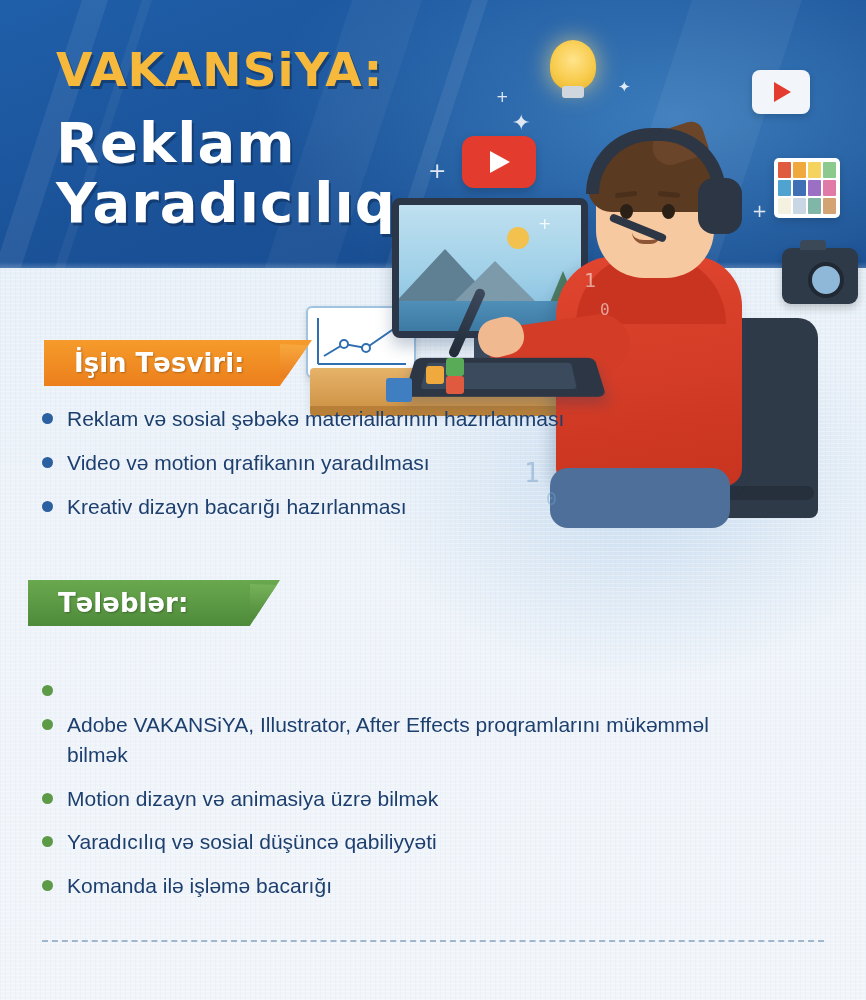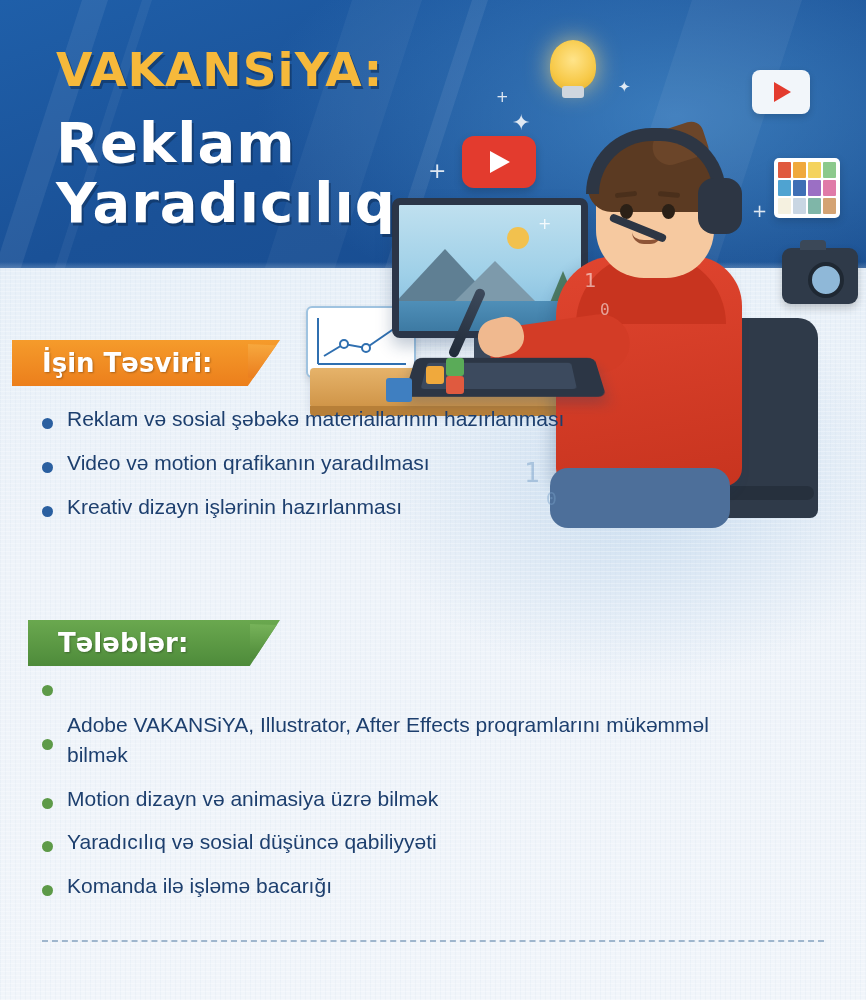"İşin Təsviri:" .ribbon-orange { left: 12px -> 44px }
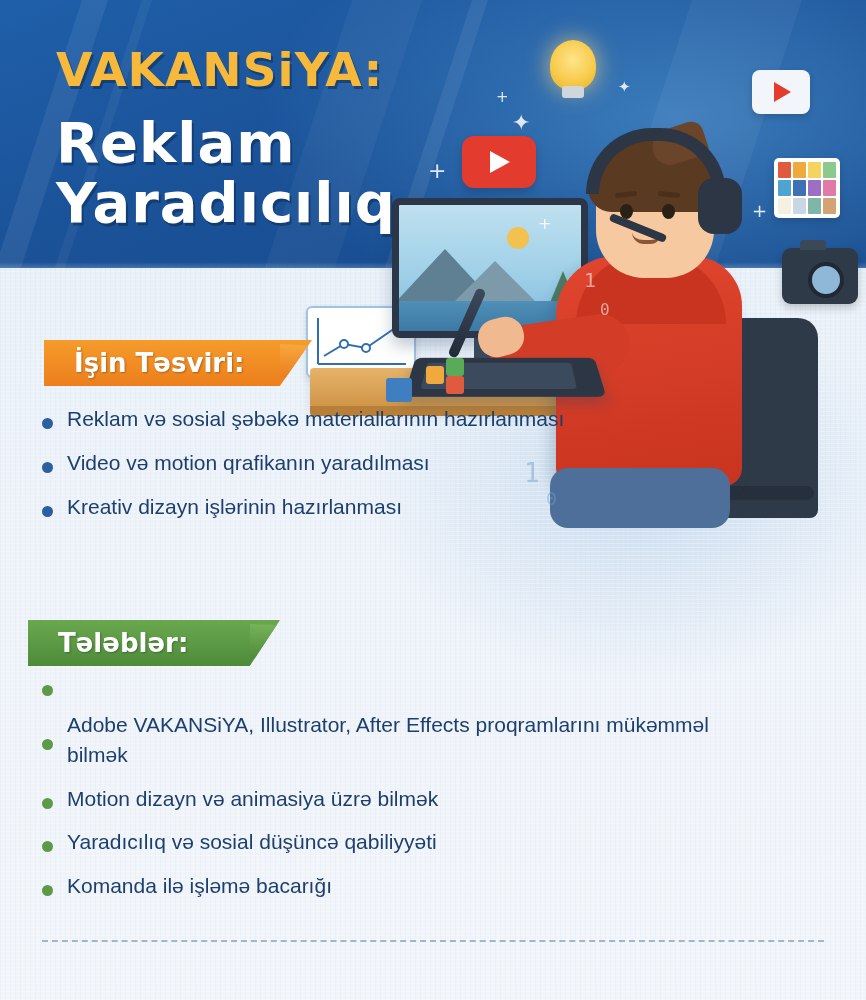"Reklam və sosial şəbəkə materiallarının" .li { align-items: center -> flex-start }
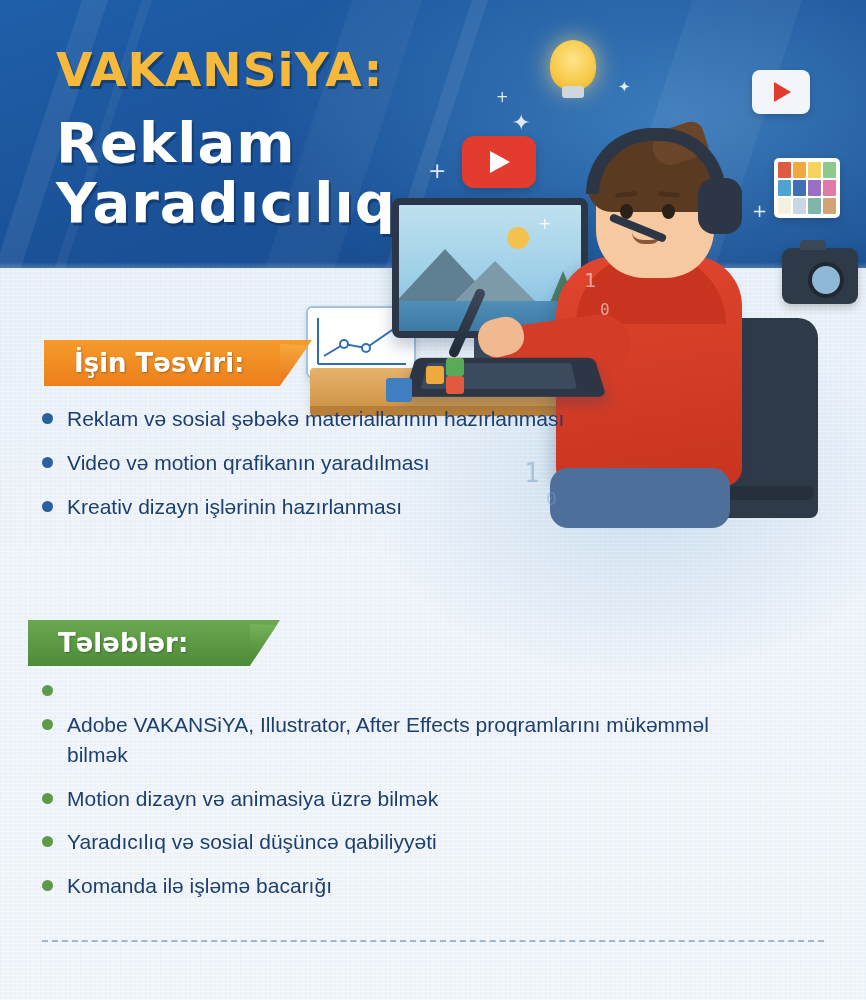"Kreativ dizayn işlərinin hazırlanması" span.li-text { text: işlərinin -> bacarığı }
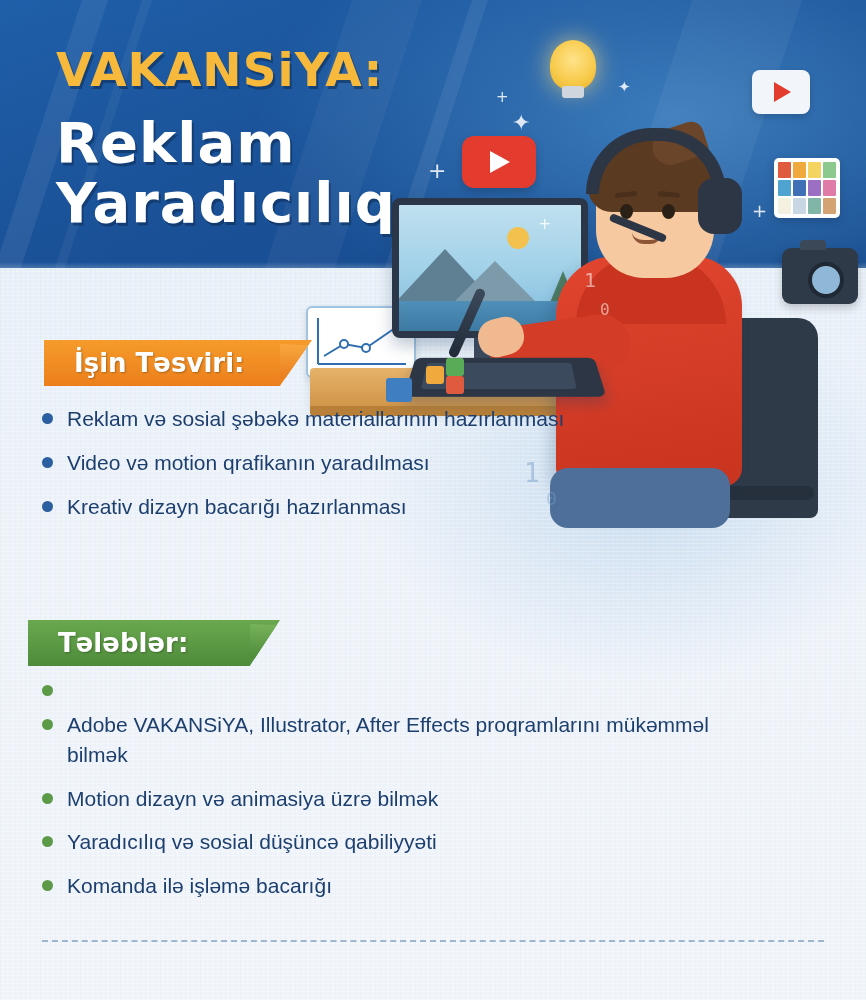"Tələblər:" .ribbon-green { top: 620px -> 580px }
